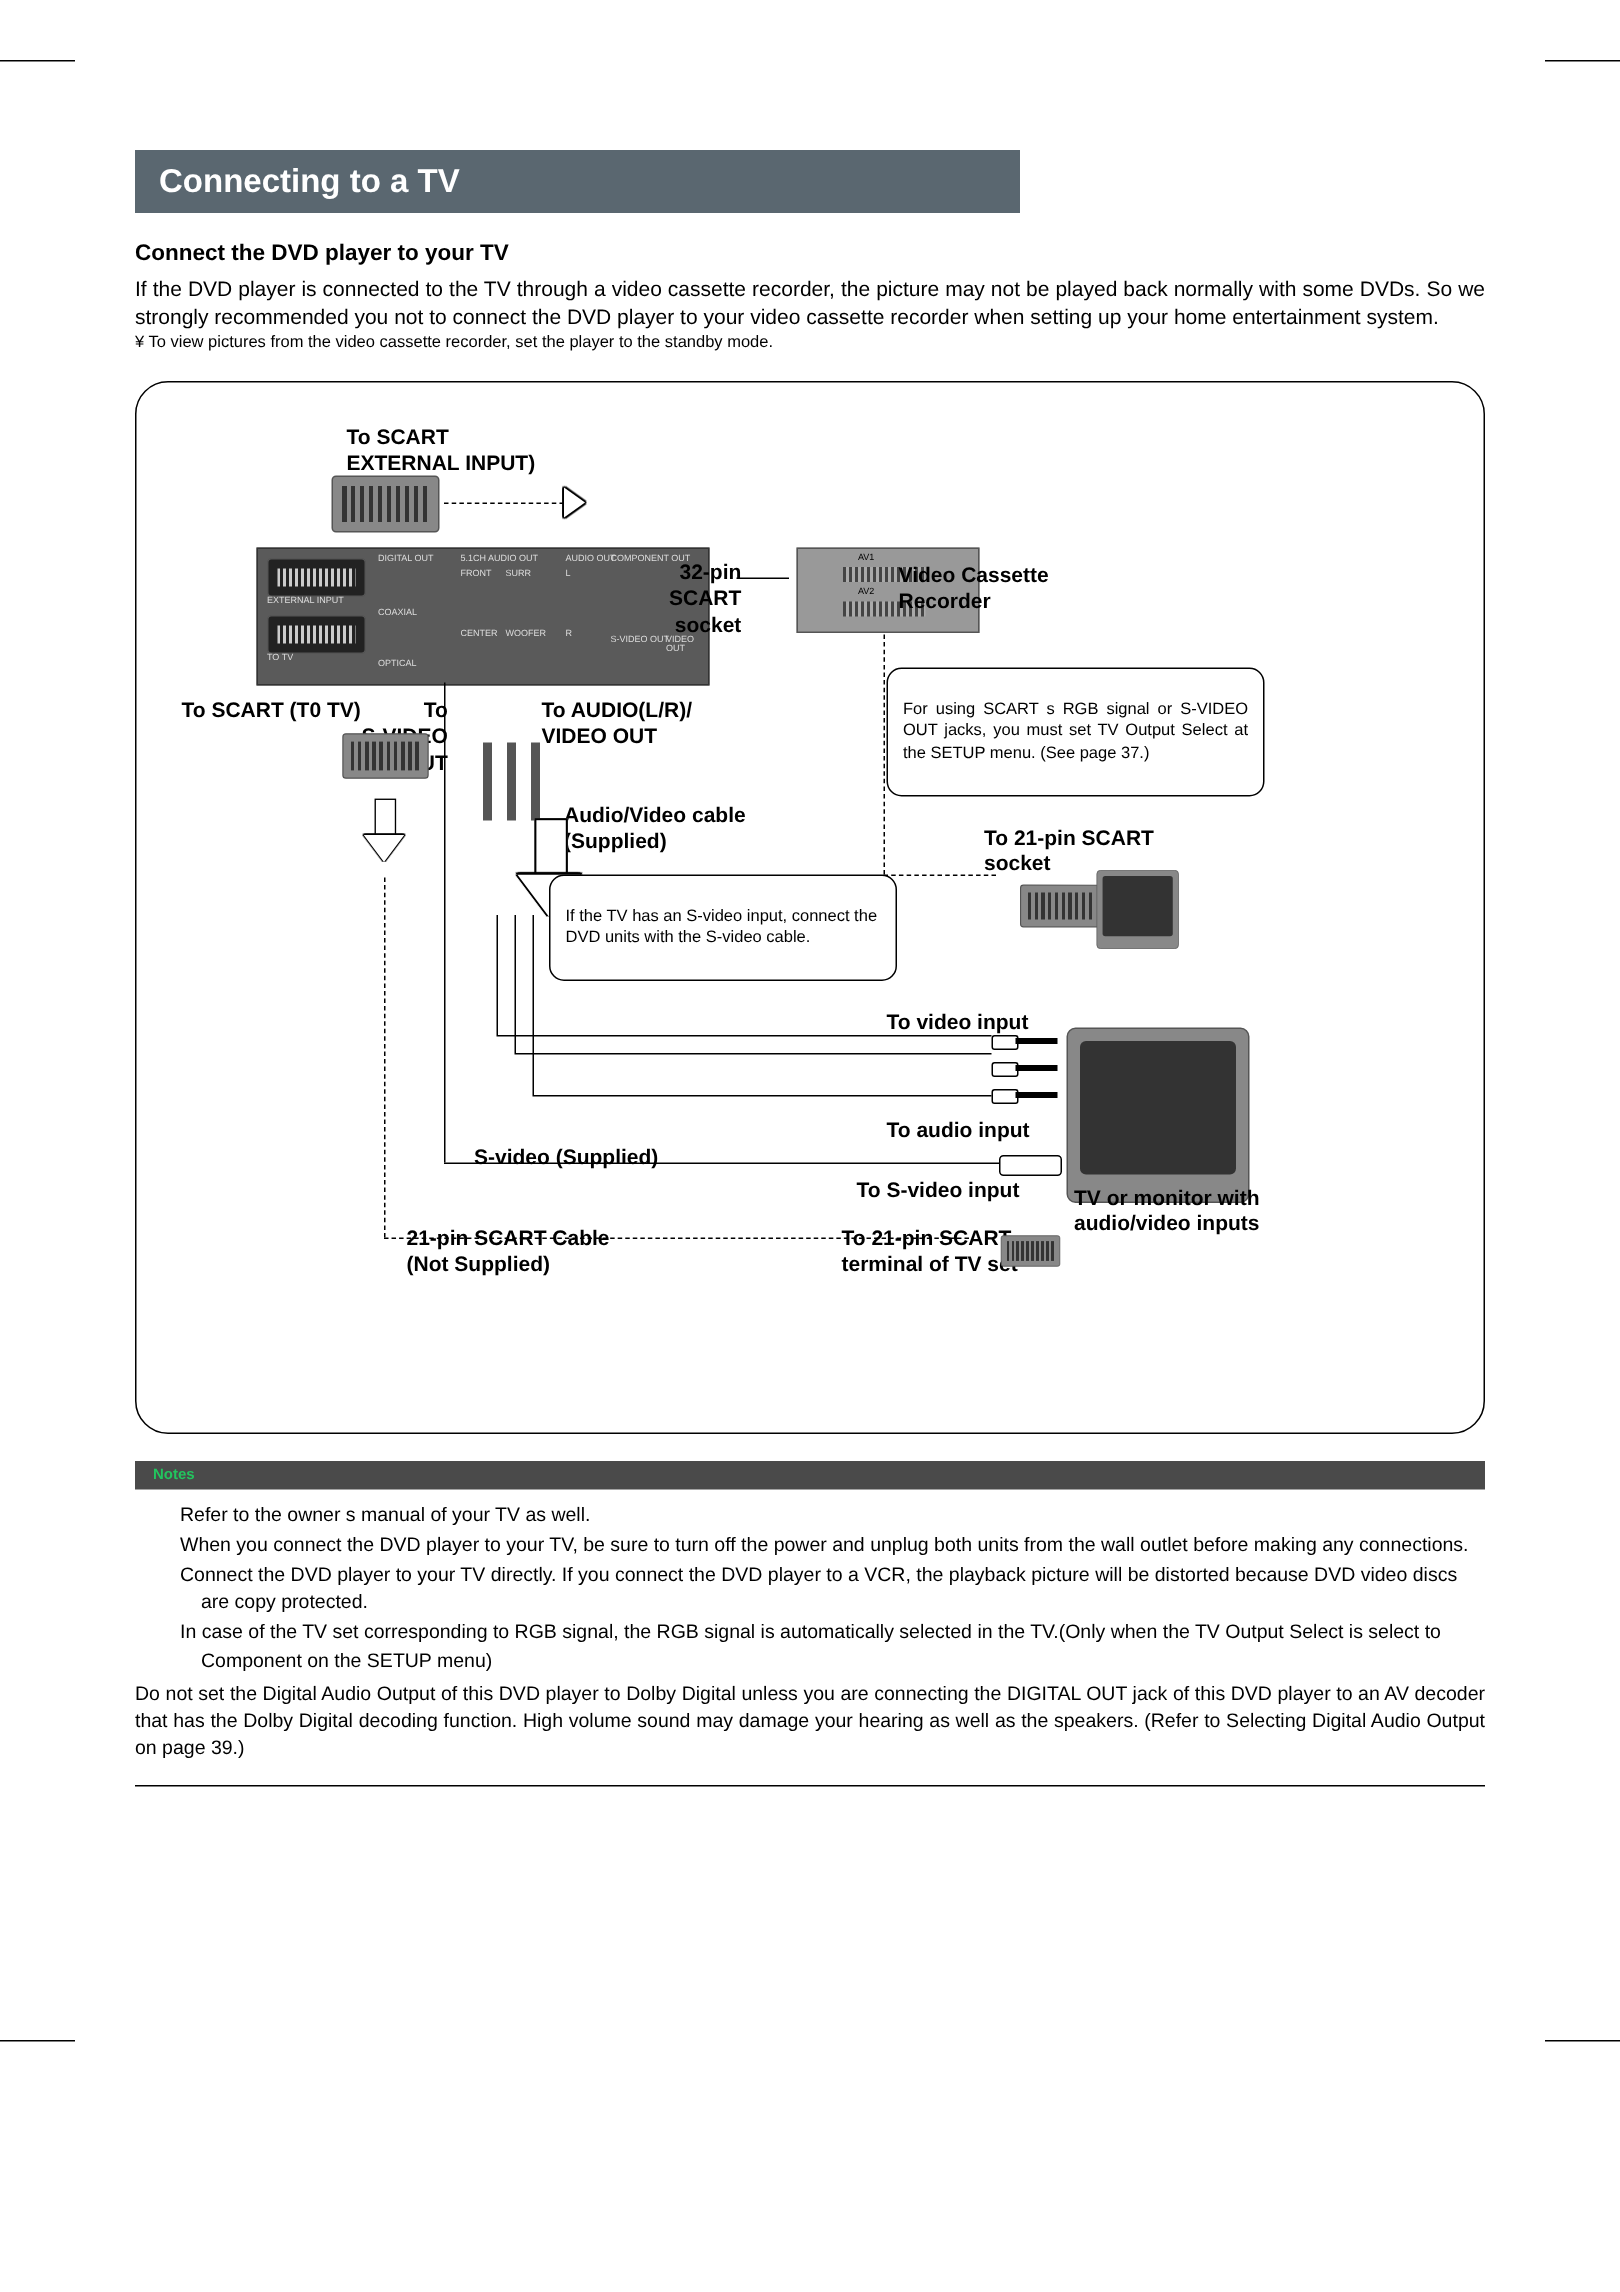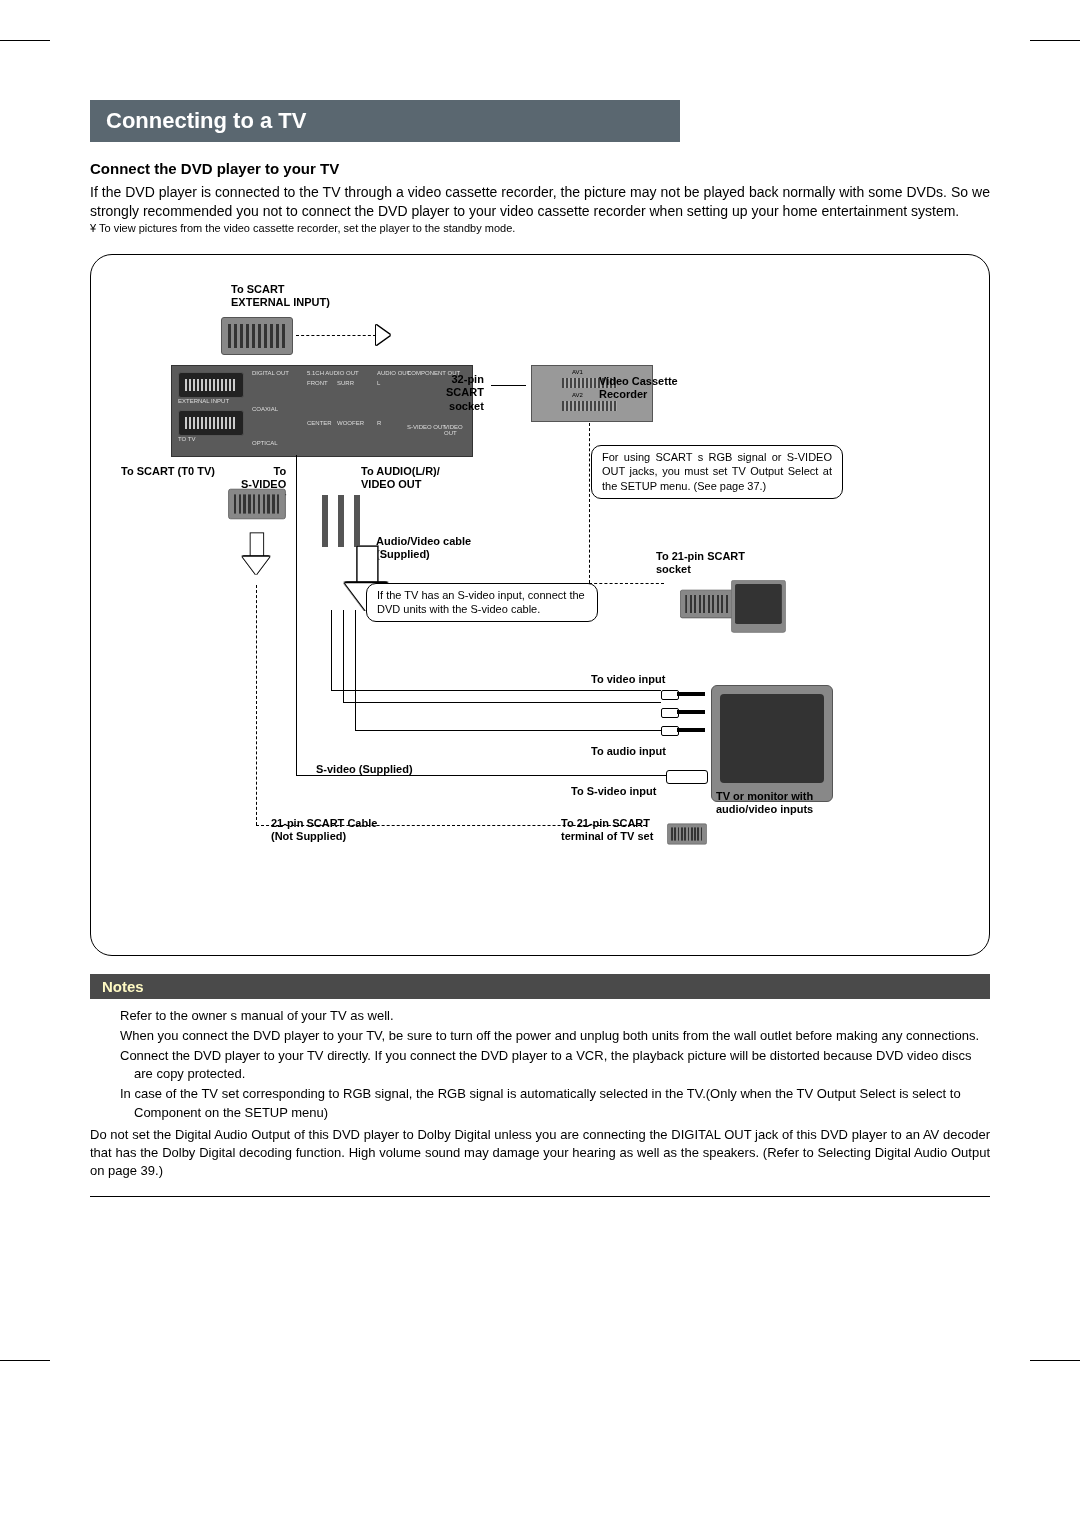"To SCART" .d-label { font-size: 11px -> 14px }
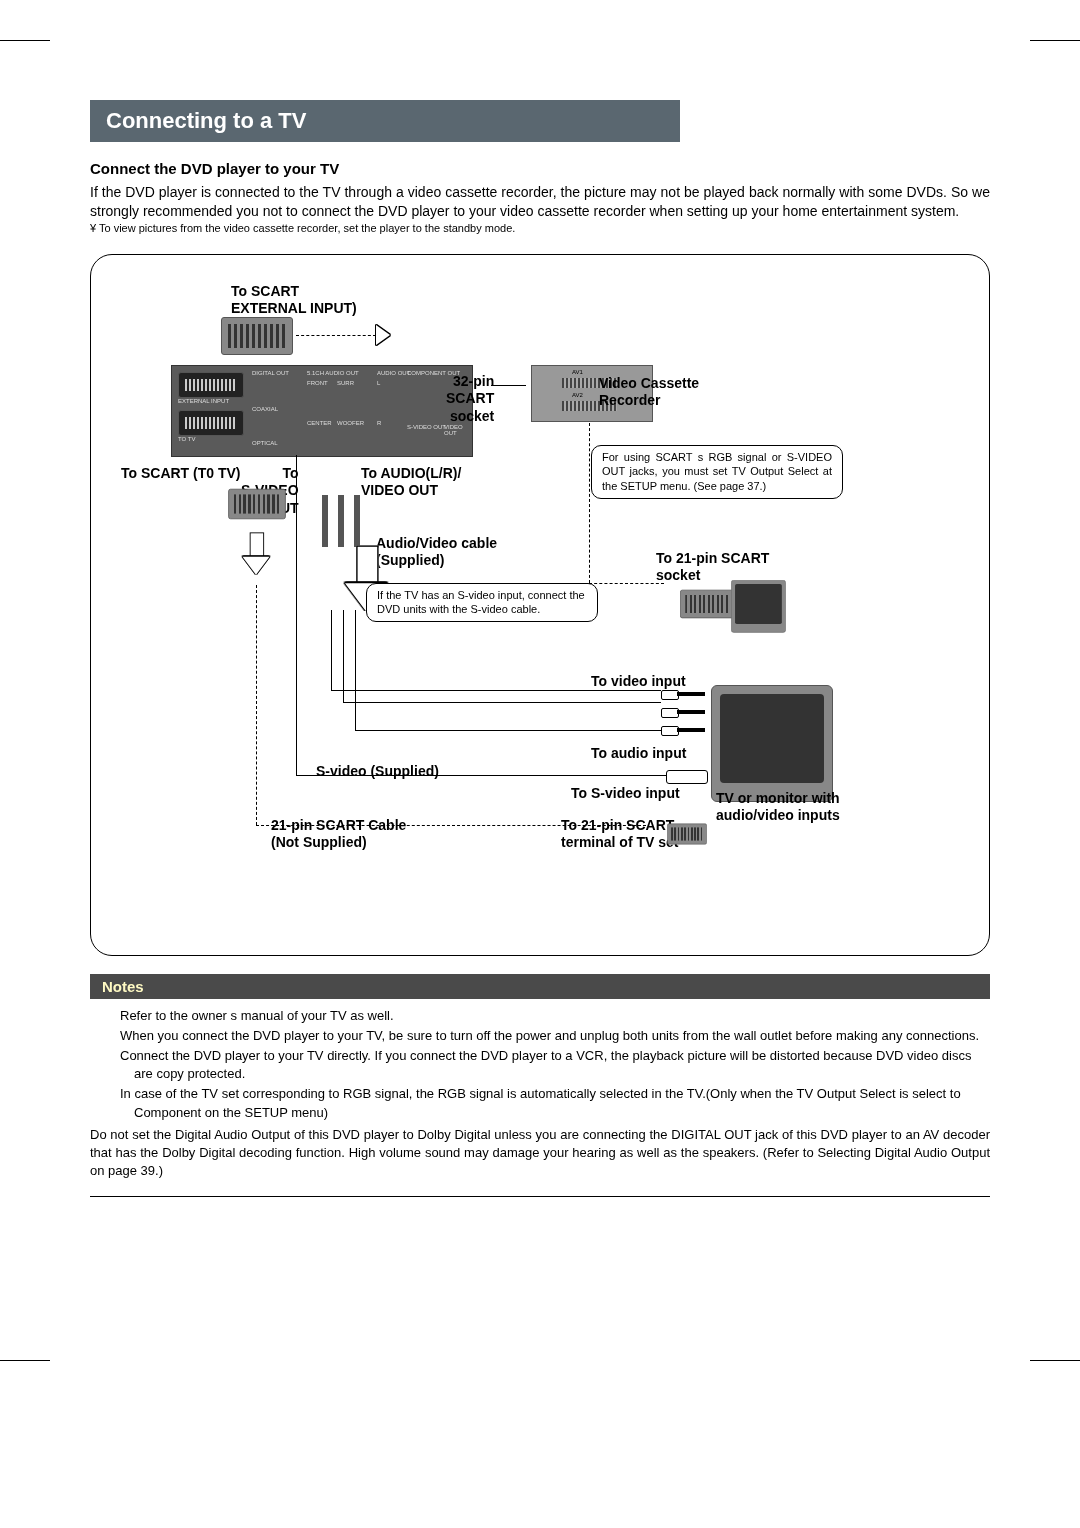"For using SCART s RGB" .d-box { padding: 4px 10px -> 20px 10px }
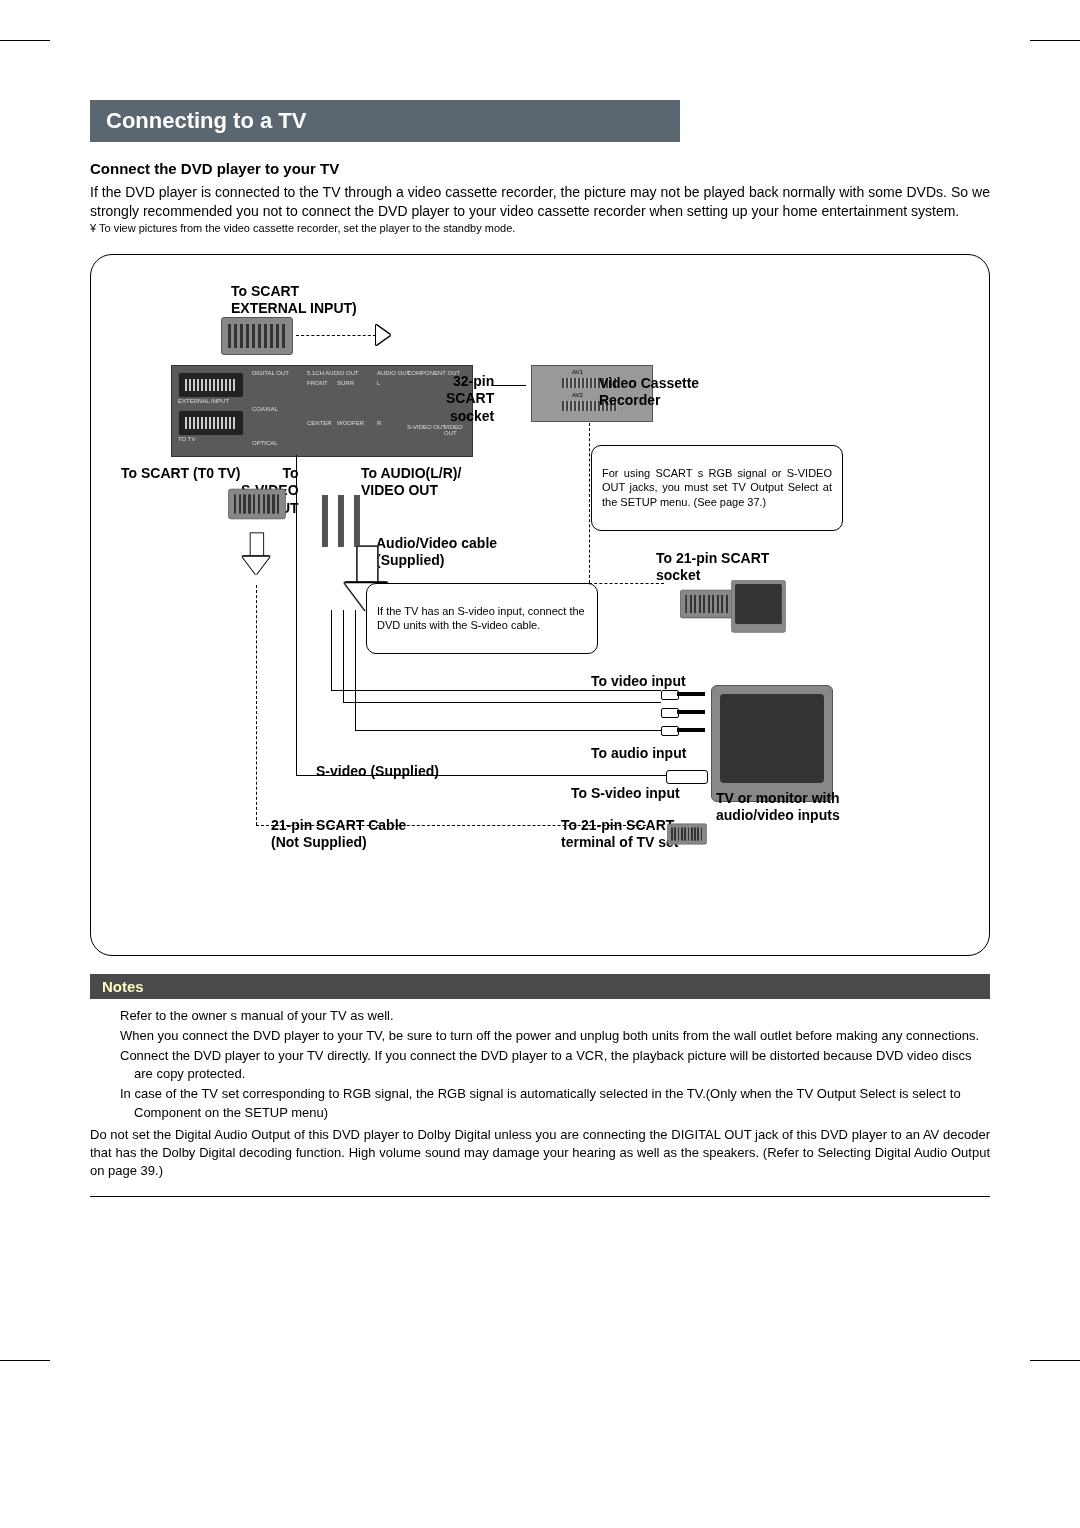"Notes" .notes-bar { color: #fef9c3 -> #22c55e; font-size: 15px -> 10px }
